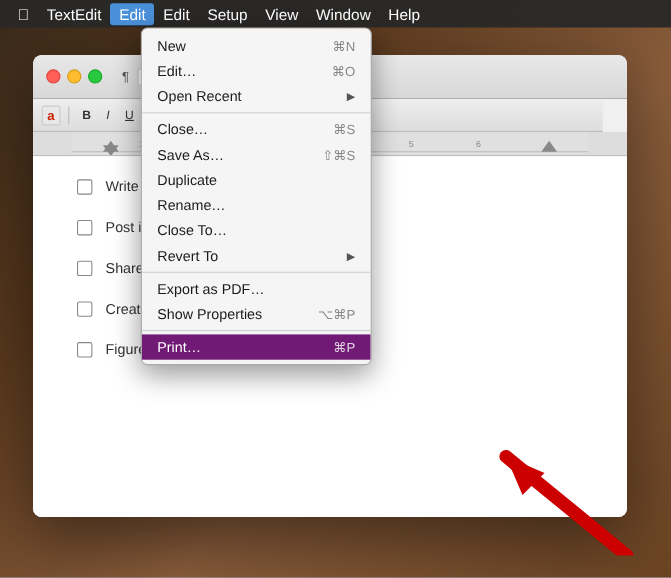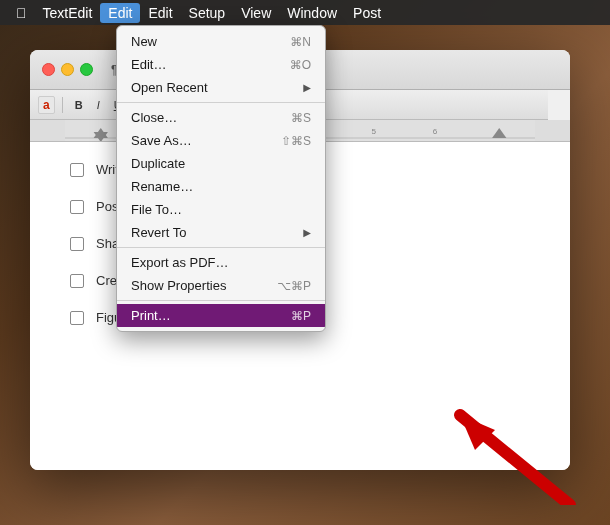"Post" span.menu-item { text: Post -> Help }
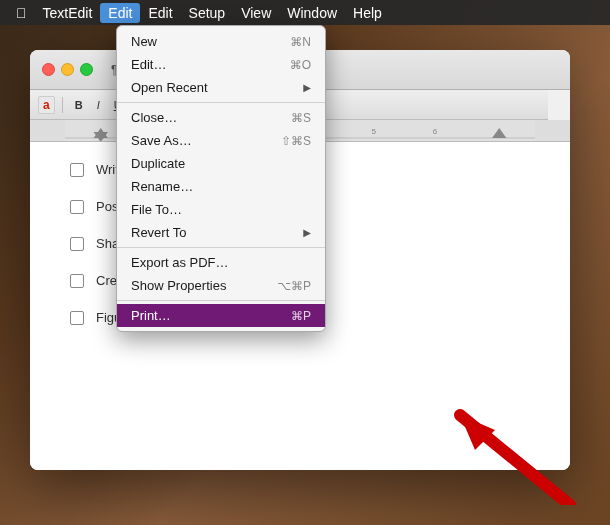"New" .dropdown-menu { left: 116px -> 128px }
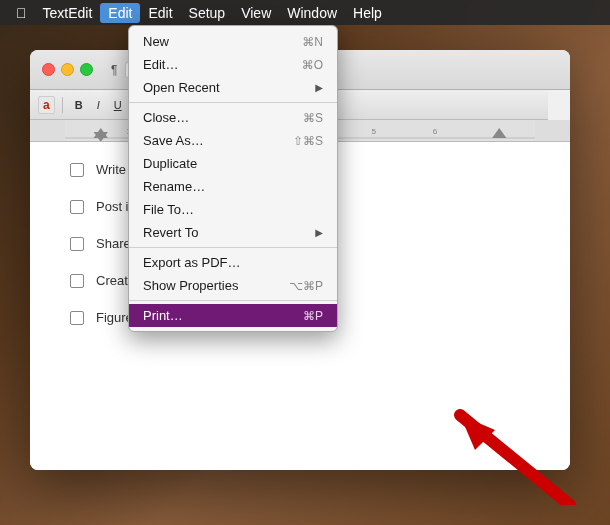"File To…" span { text: File -> Close }
